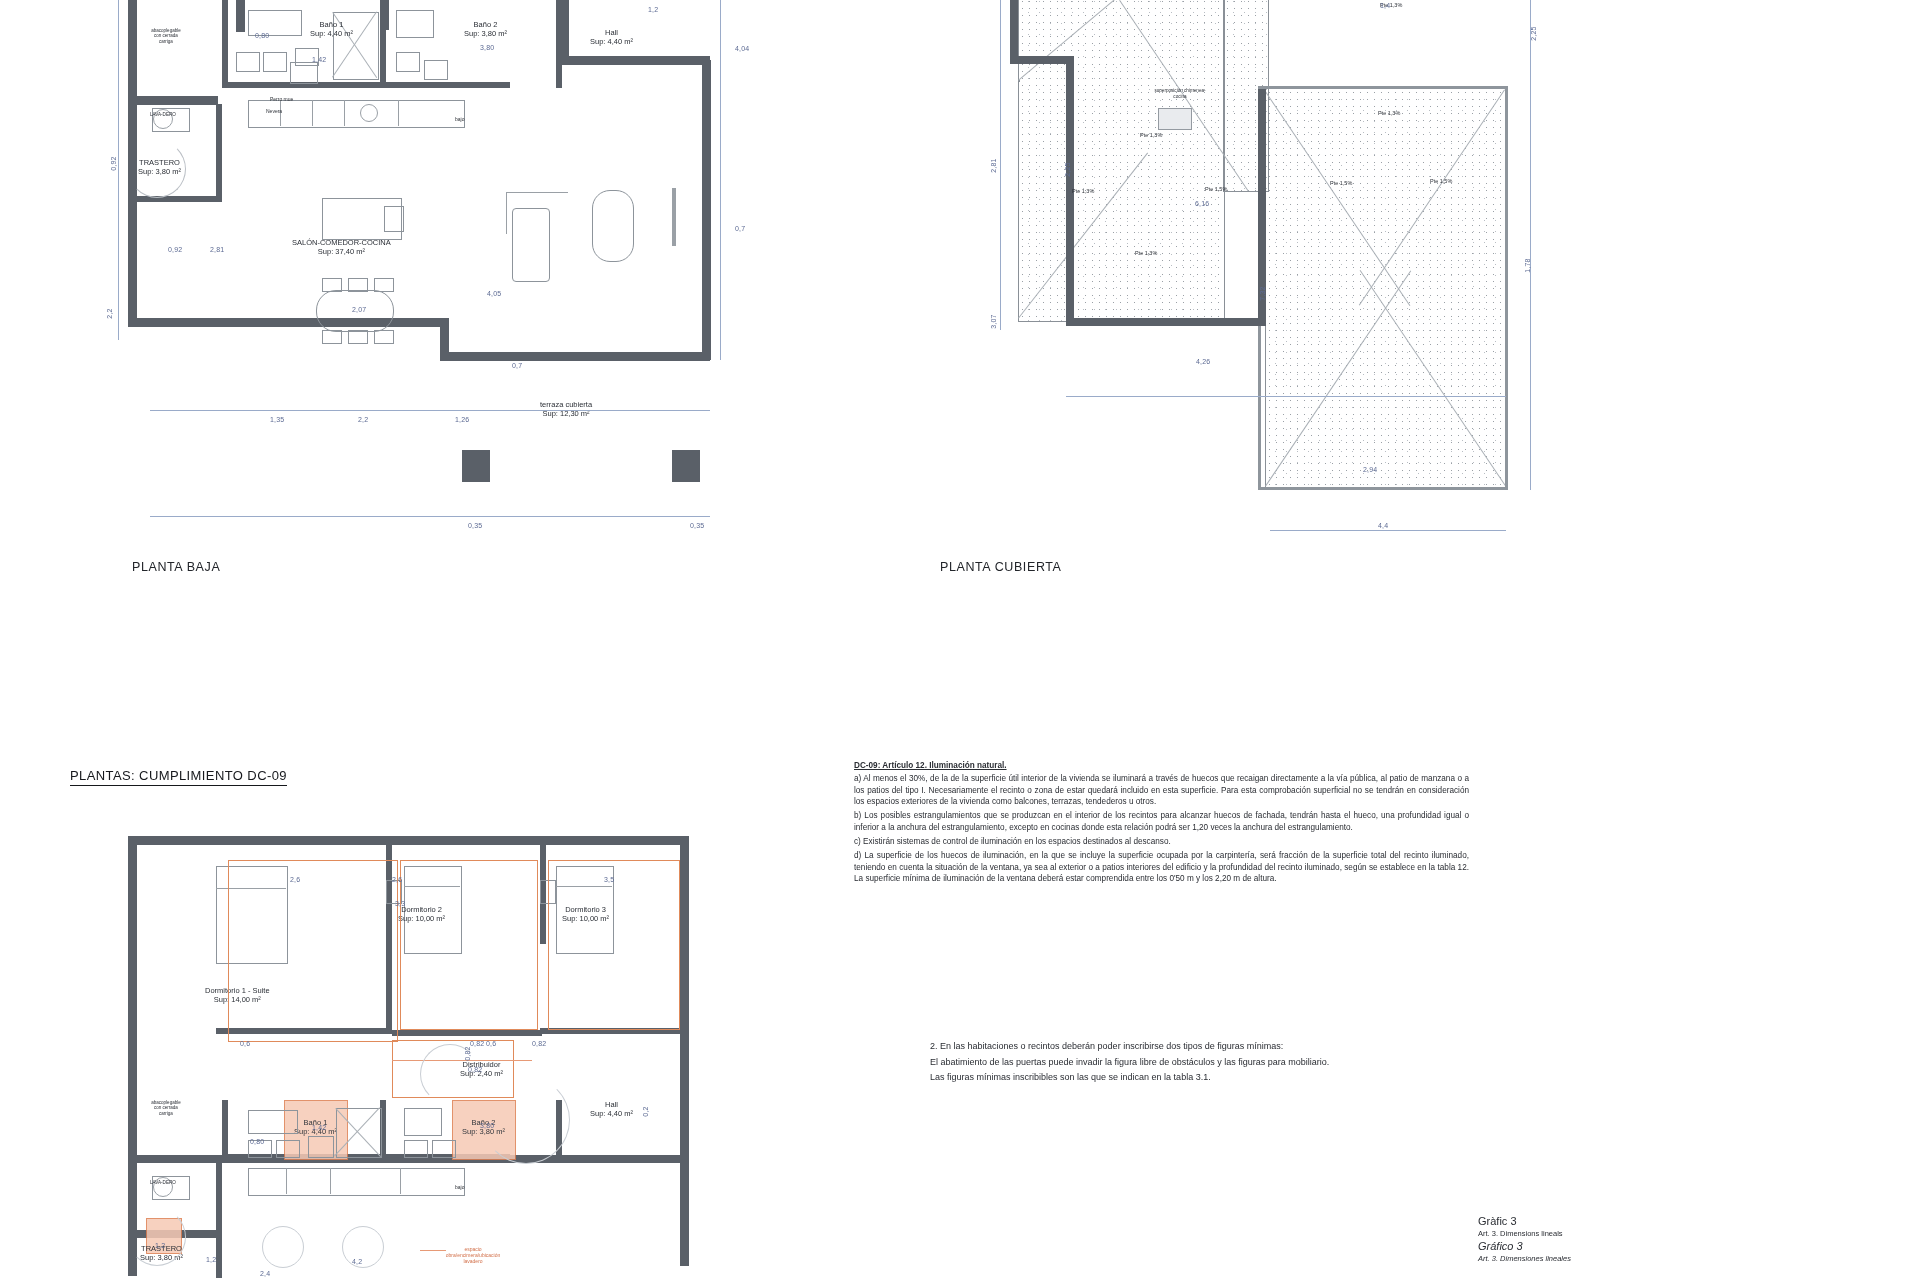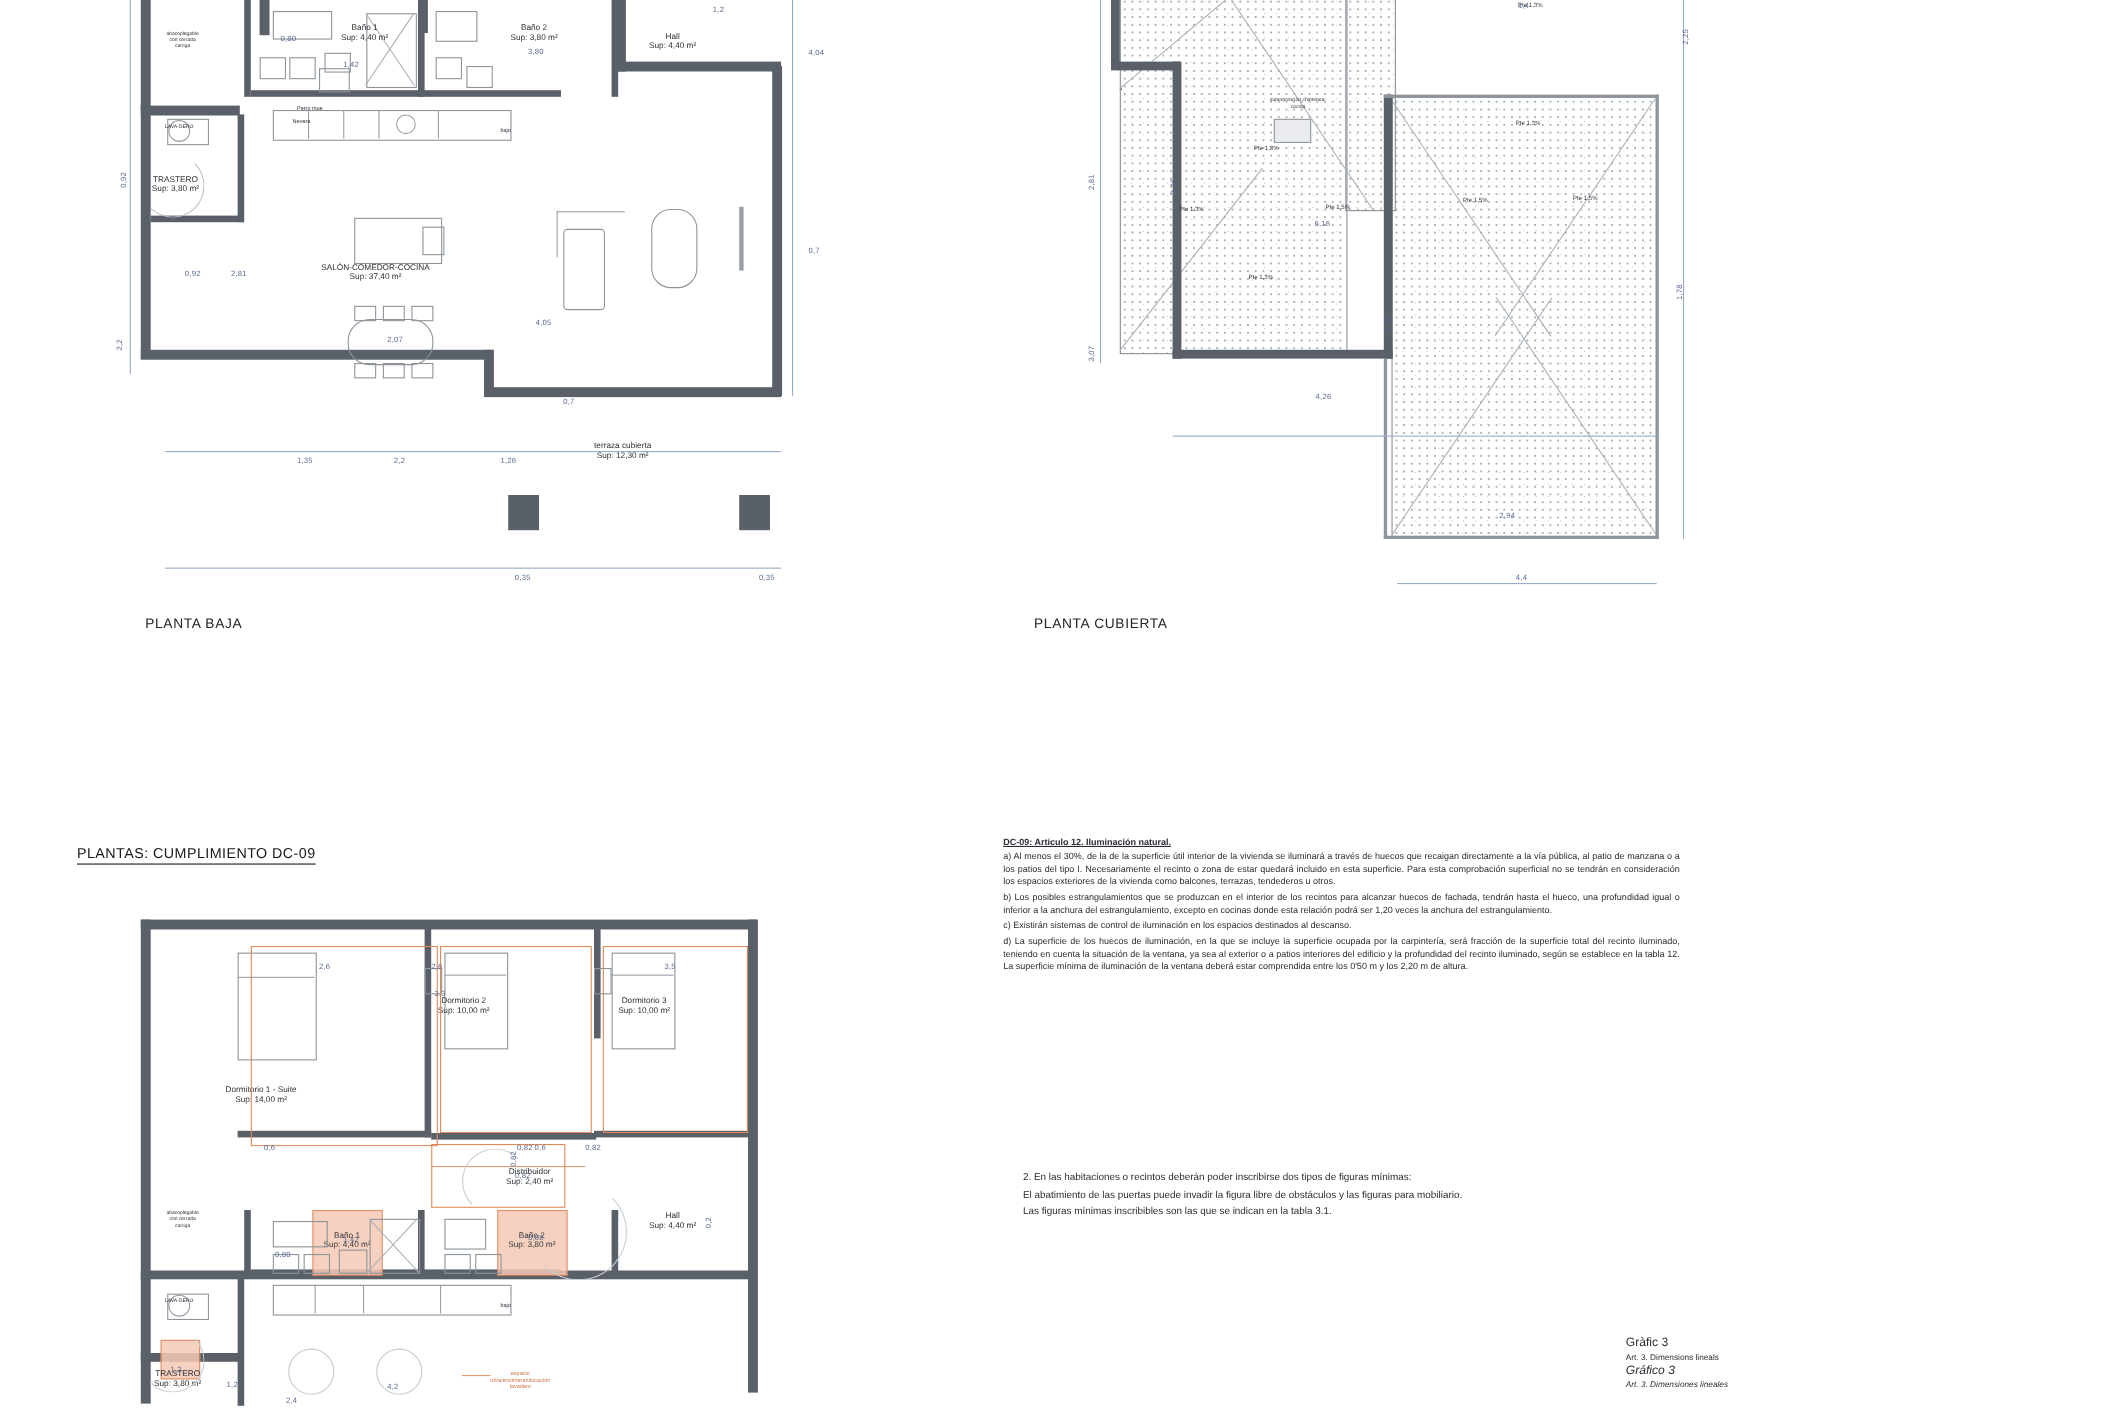"DC-09: Artículo 12. Iluminación natural." div.textblock { left: 912px -> 854px }
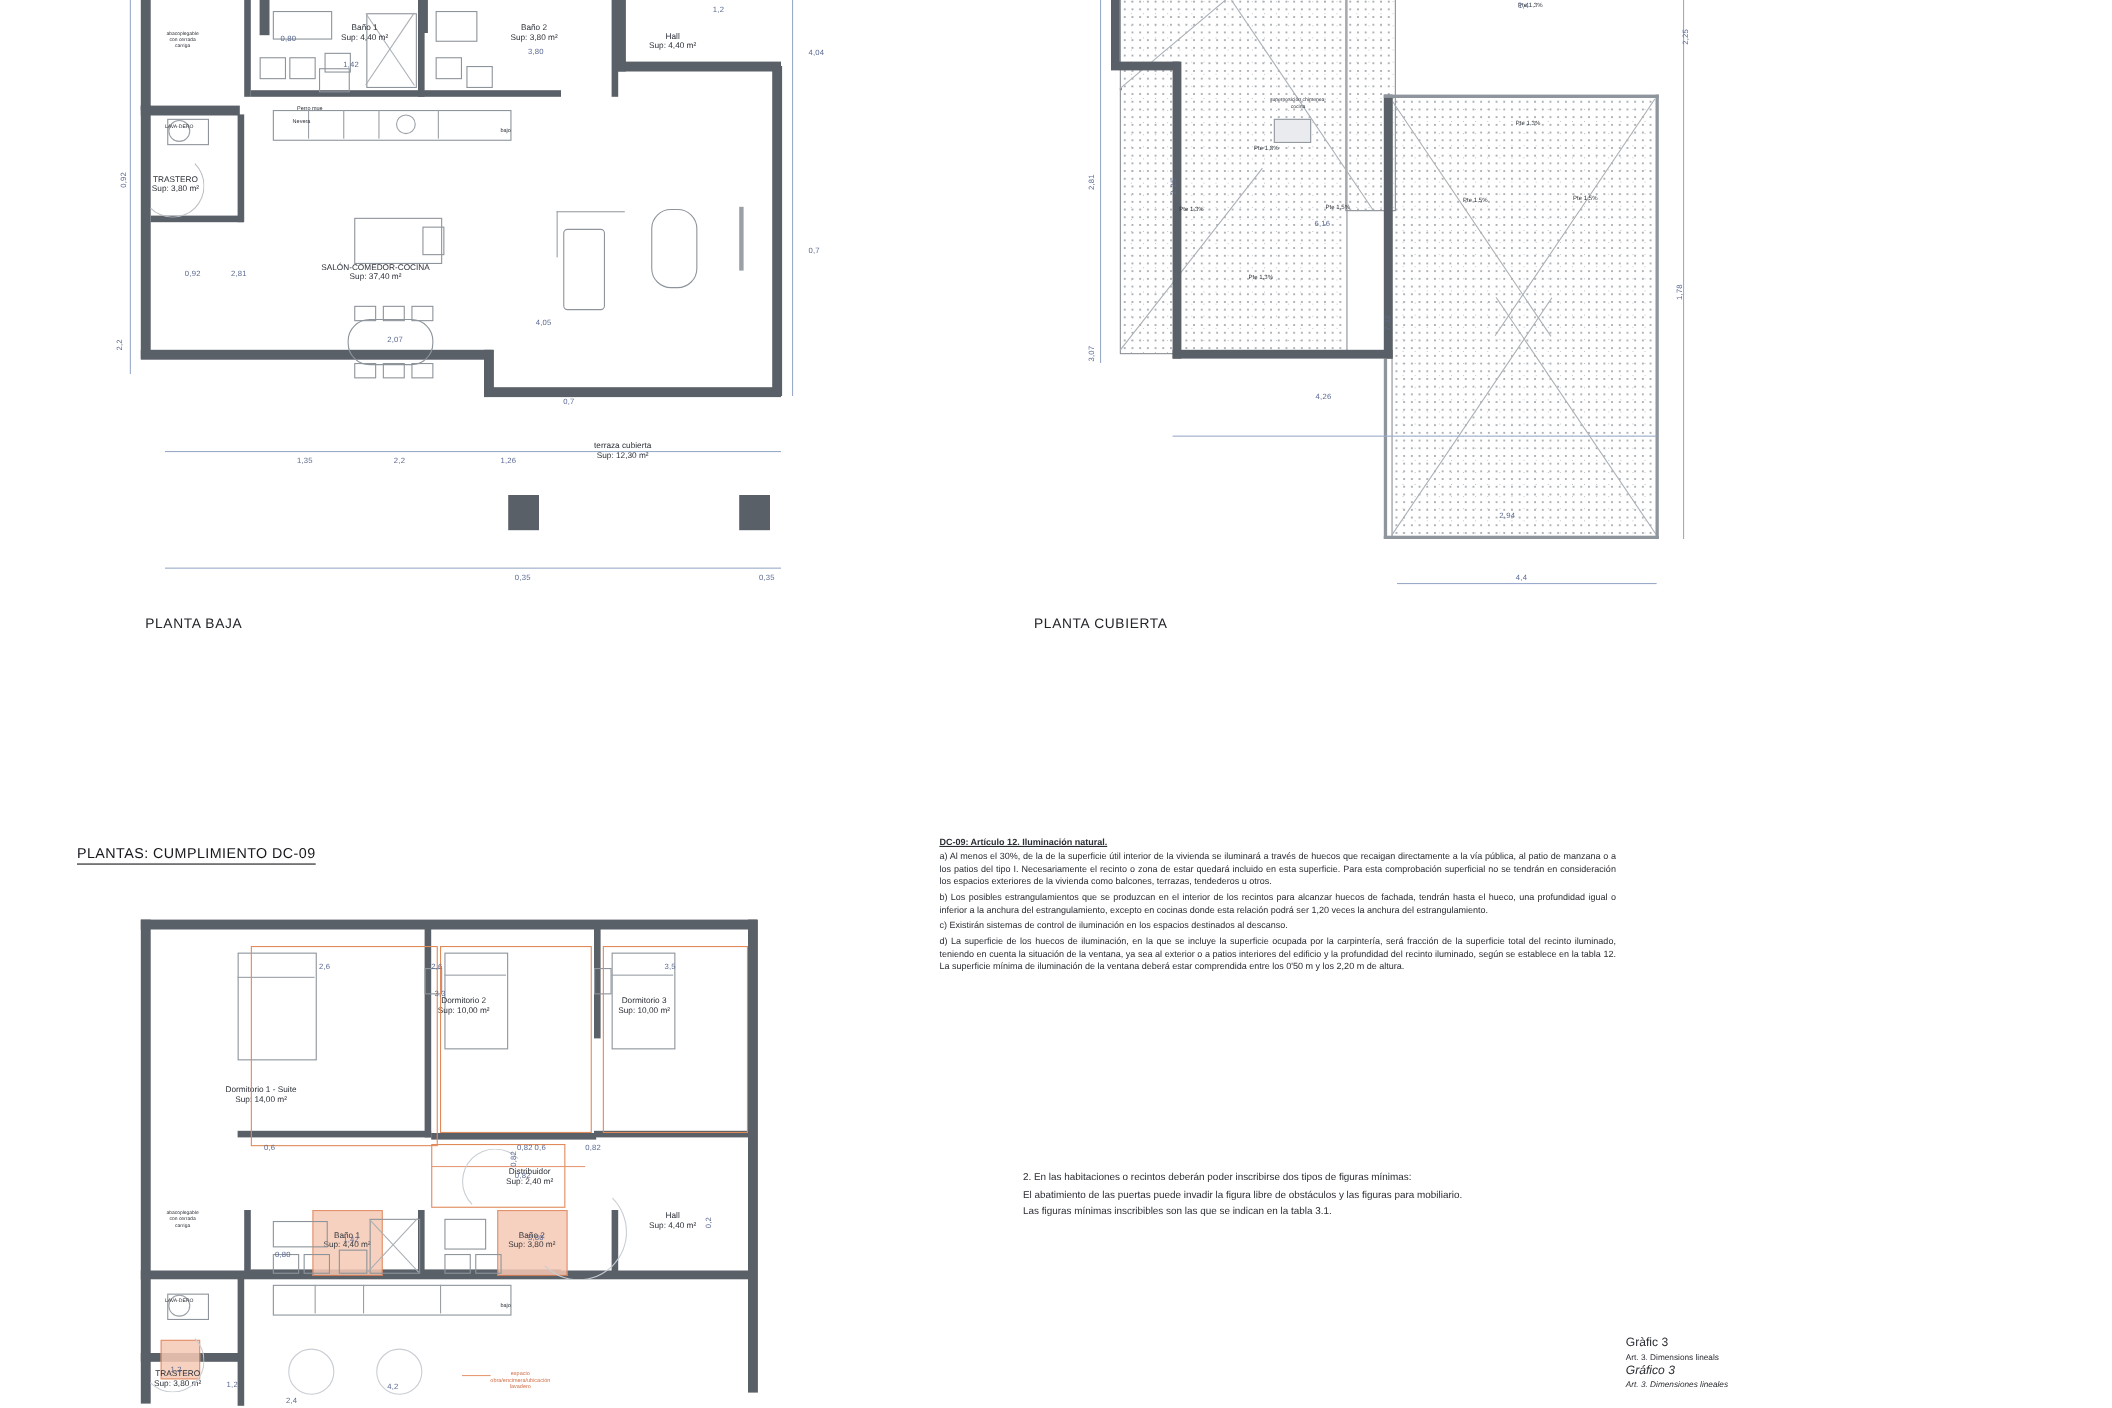"2. En las habitaciones o" .textblock2 { margin-top: 24px -> none }
